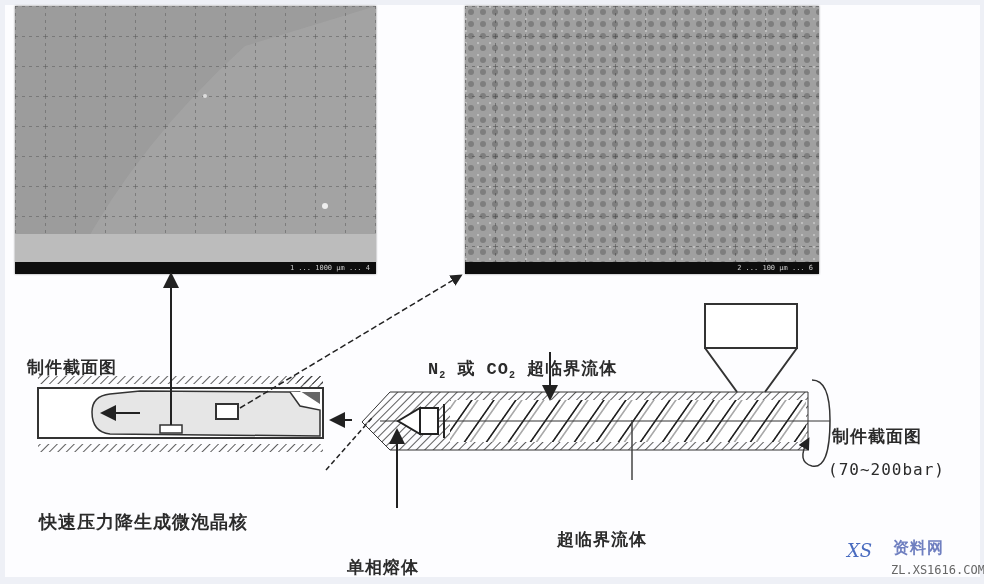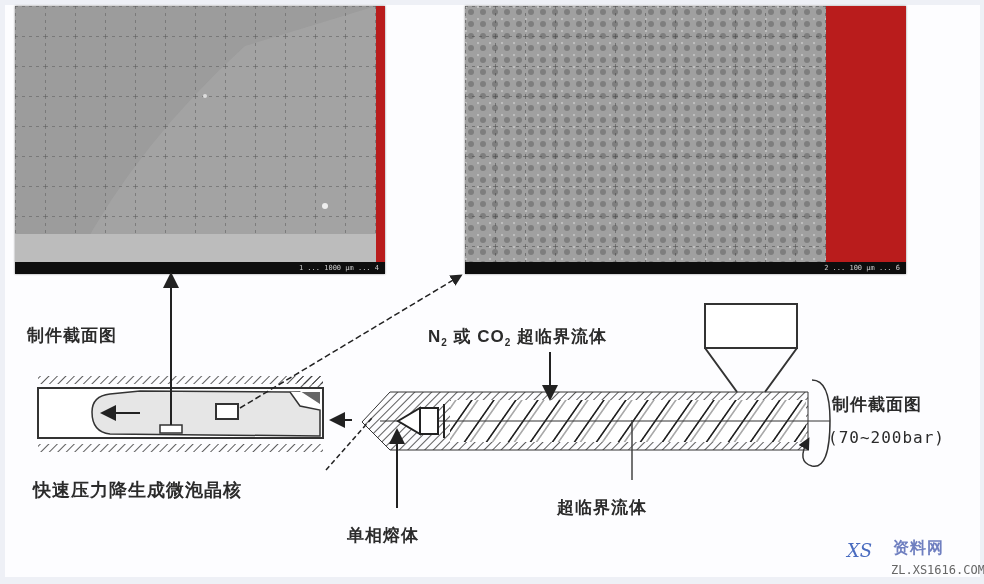"1 ... 1000 μm ..." .sem { background: #b91c1c -> #f0abfc; padding-left: 9px -> none }
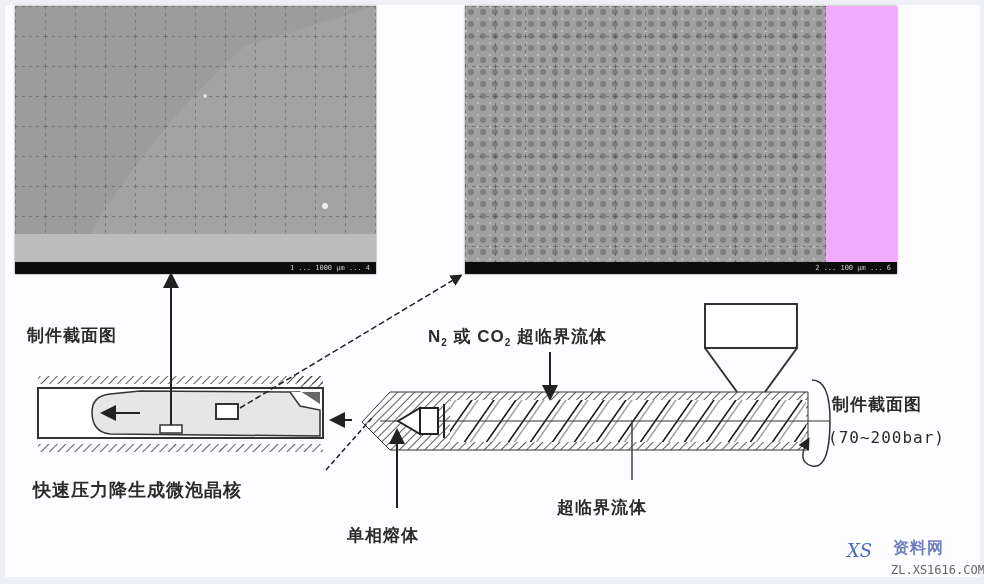"2 ... 100 μm ..." div.sem { width: 432px -> 354px }
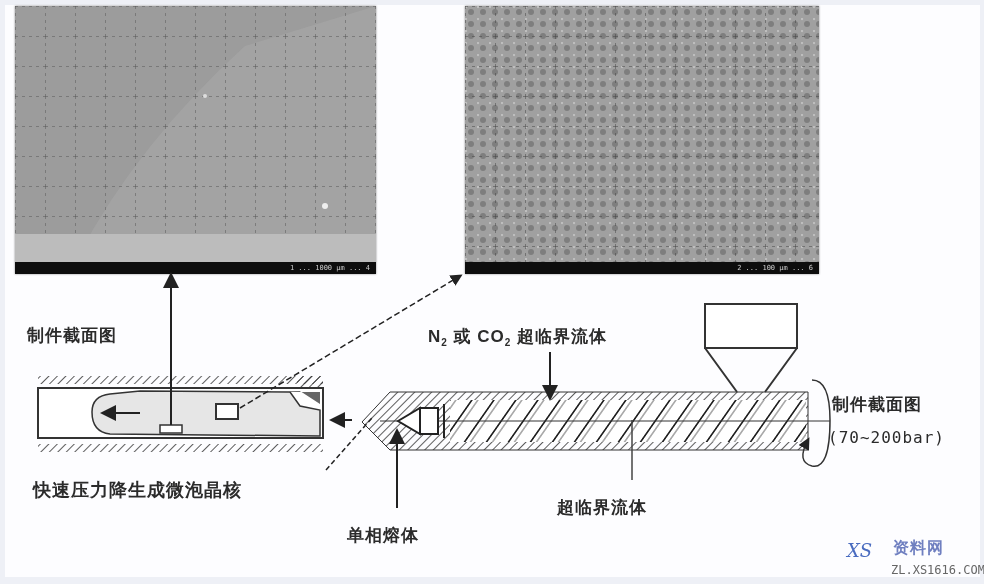"制件截面图" .label { margin-top: none -> 32px }
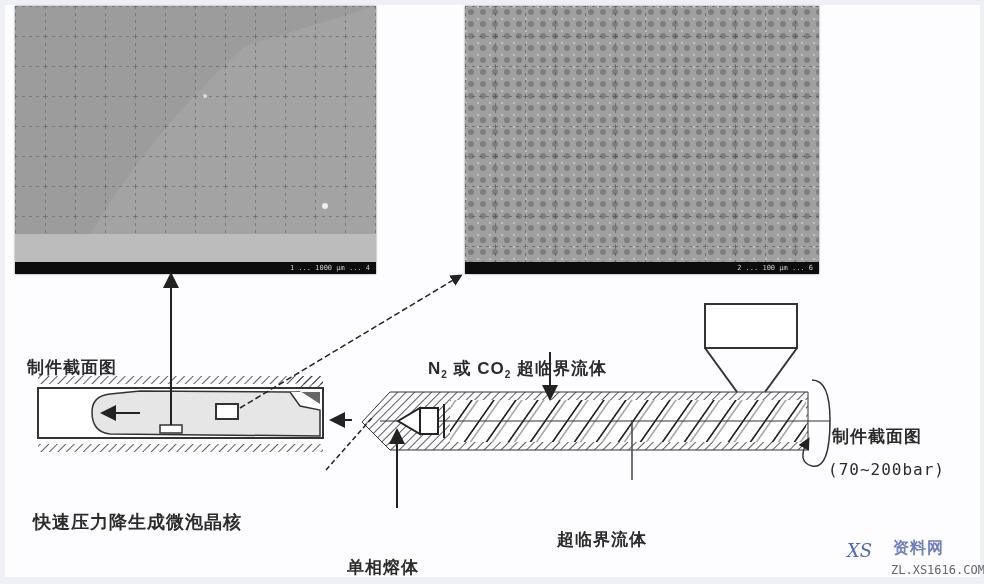"N2 或 CO2 超临界流体" .label.serif { font-family: Liberation Sans, sans-serif -> Liberation Mono, monospace }
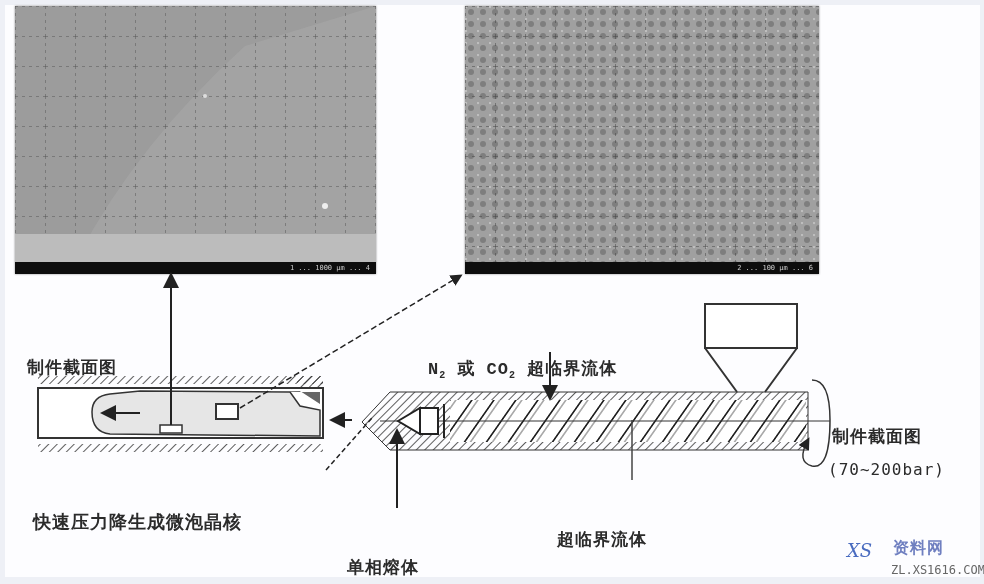"快速压力降生成微泡晶核" div.label { left: 33px -> 39px }
